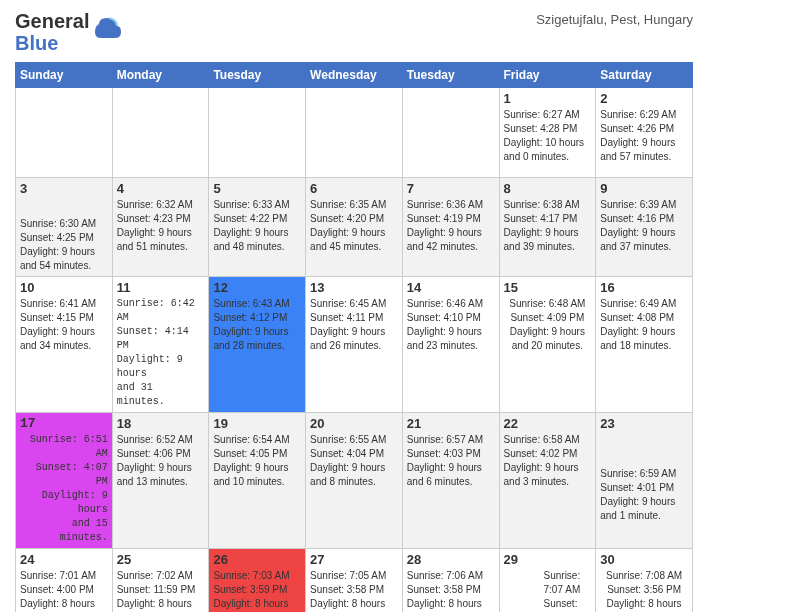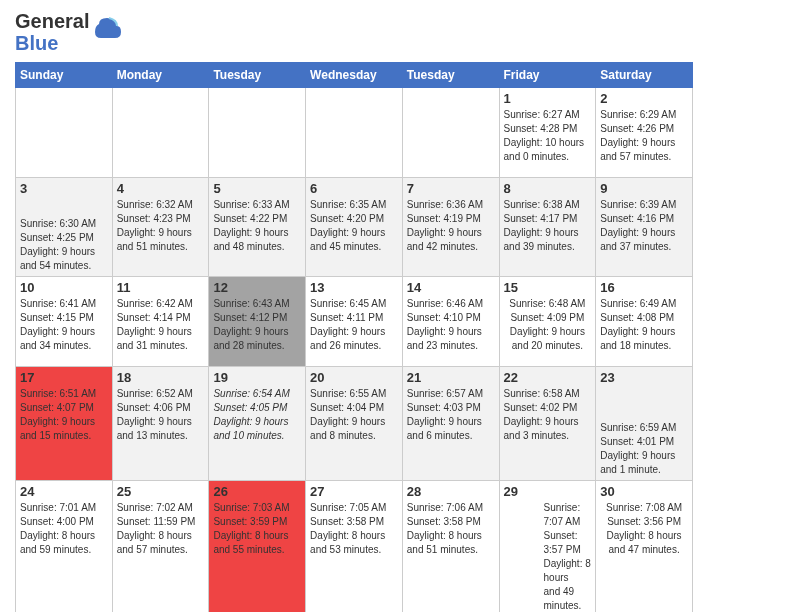"Szigetujfalu, Pest, Hungary" div { html: none -> <div>Szigetujfalu, Pest, Hungary</div> }
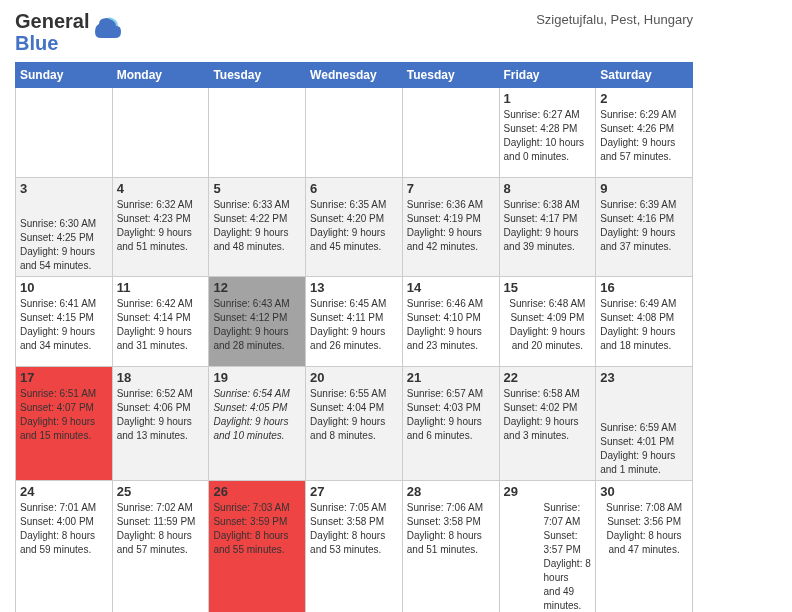"12" td { background: #a3a3a3 -> #3b82f6 }
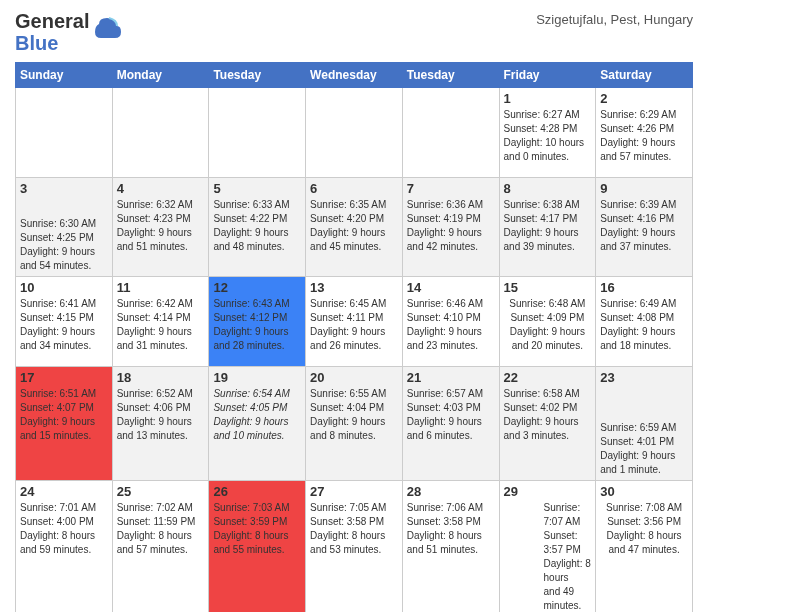"Sunrise: 6:42 AM" div.day-info { font-family: none -> Liberation Mono, monospace }
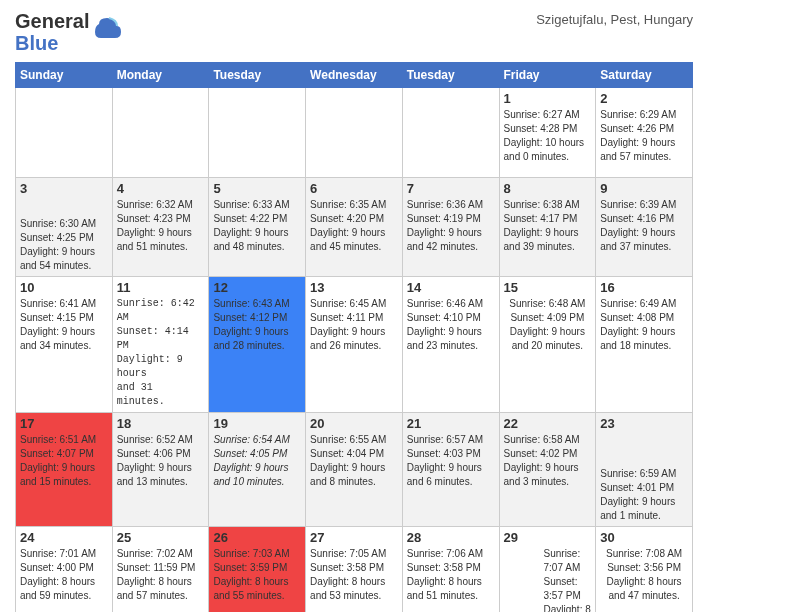"17" td { background: #ef4444 -> #d946ef; font-family: none -> Liberation Mono, monospace }
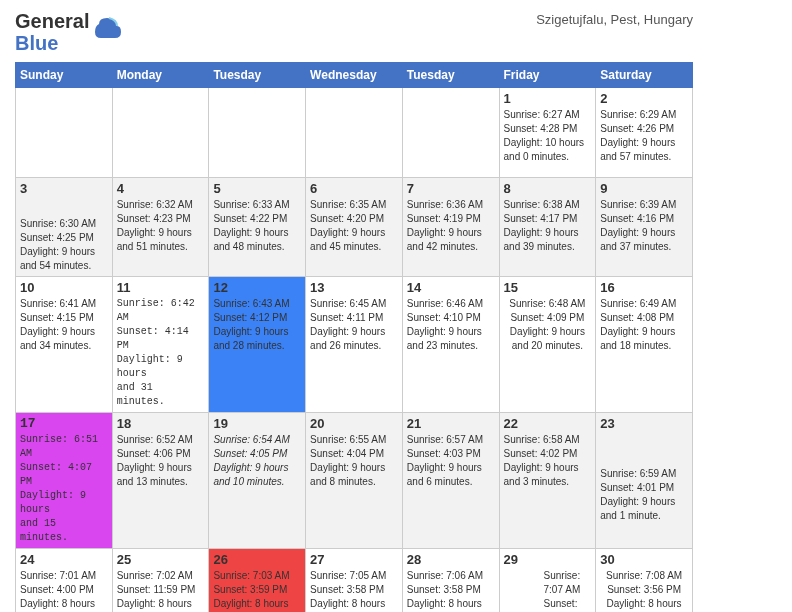"Sunrise: 6:51 AM" div.day-info { text-align: none -> right }
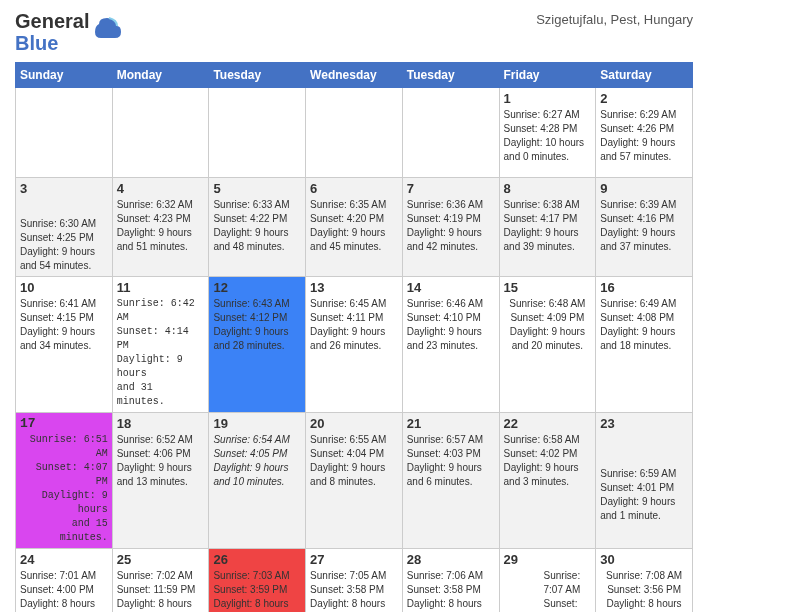"Sunrise: 6:54 AM" div.day-info { font-style: italic -> none }
